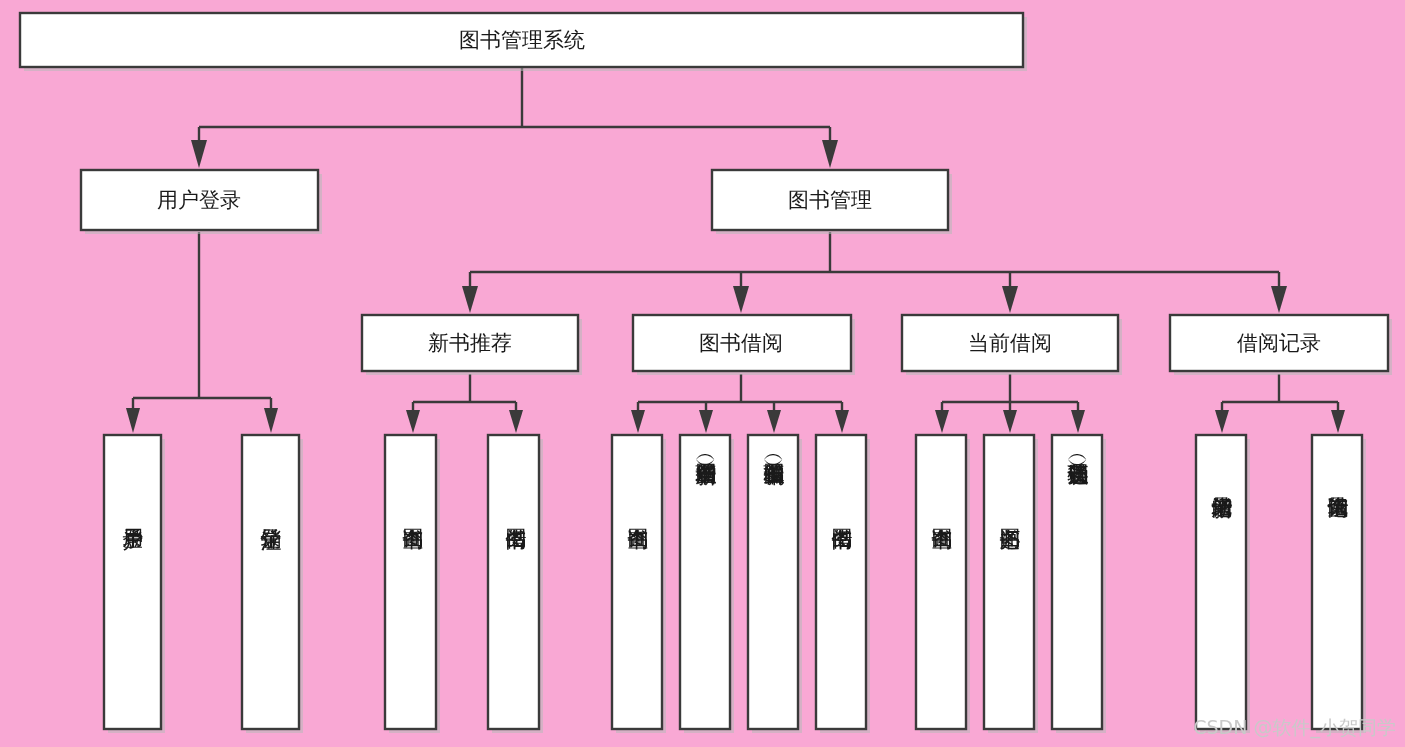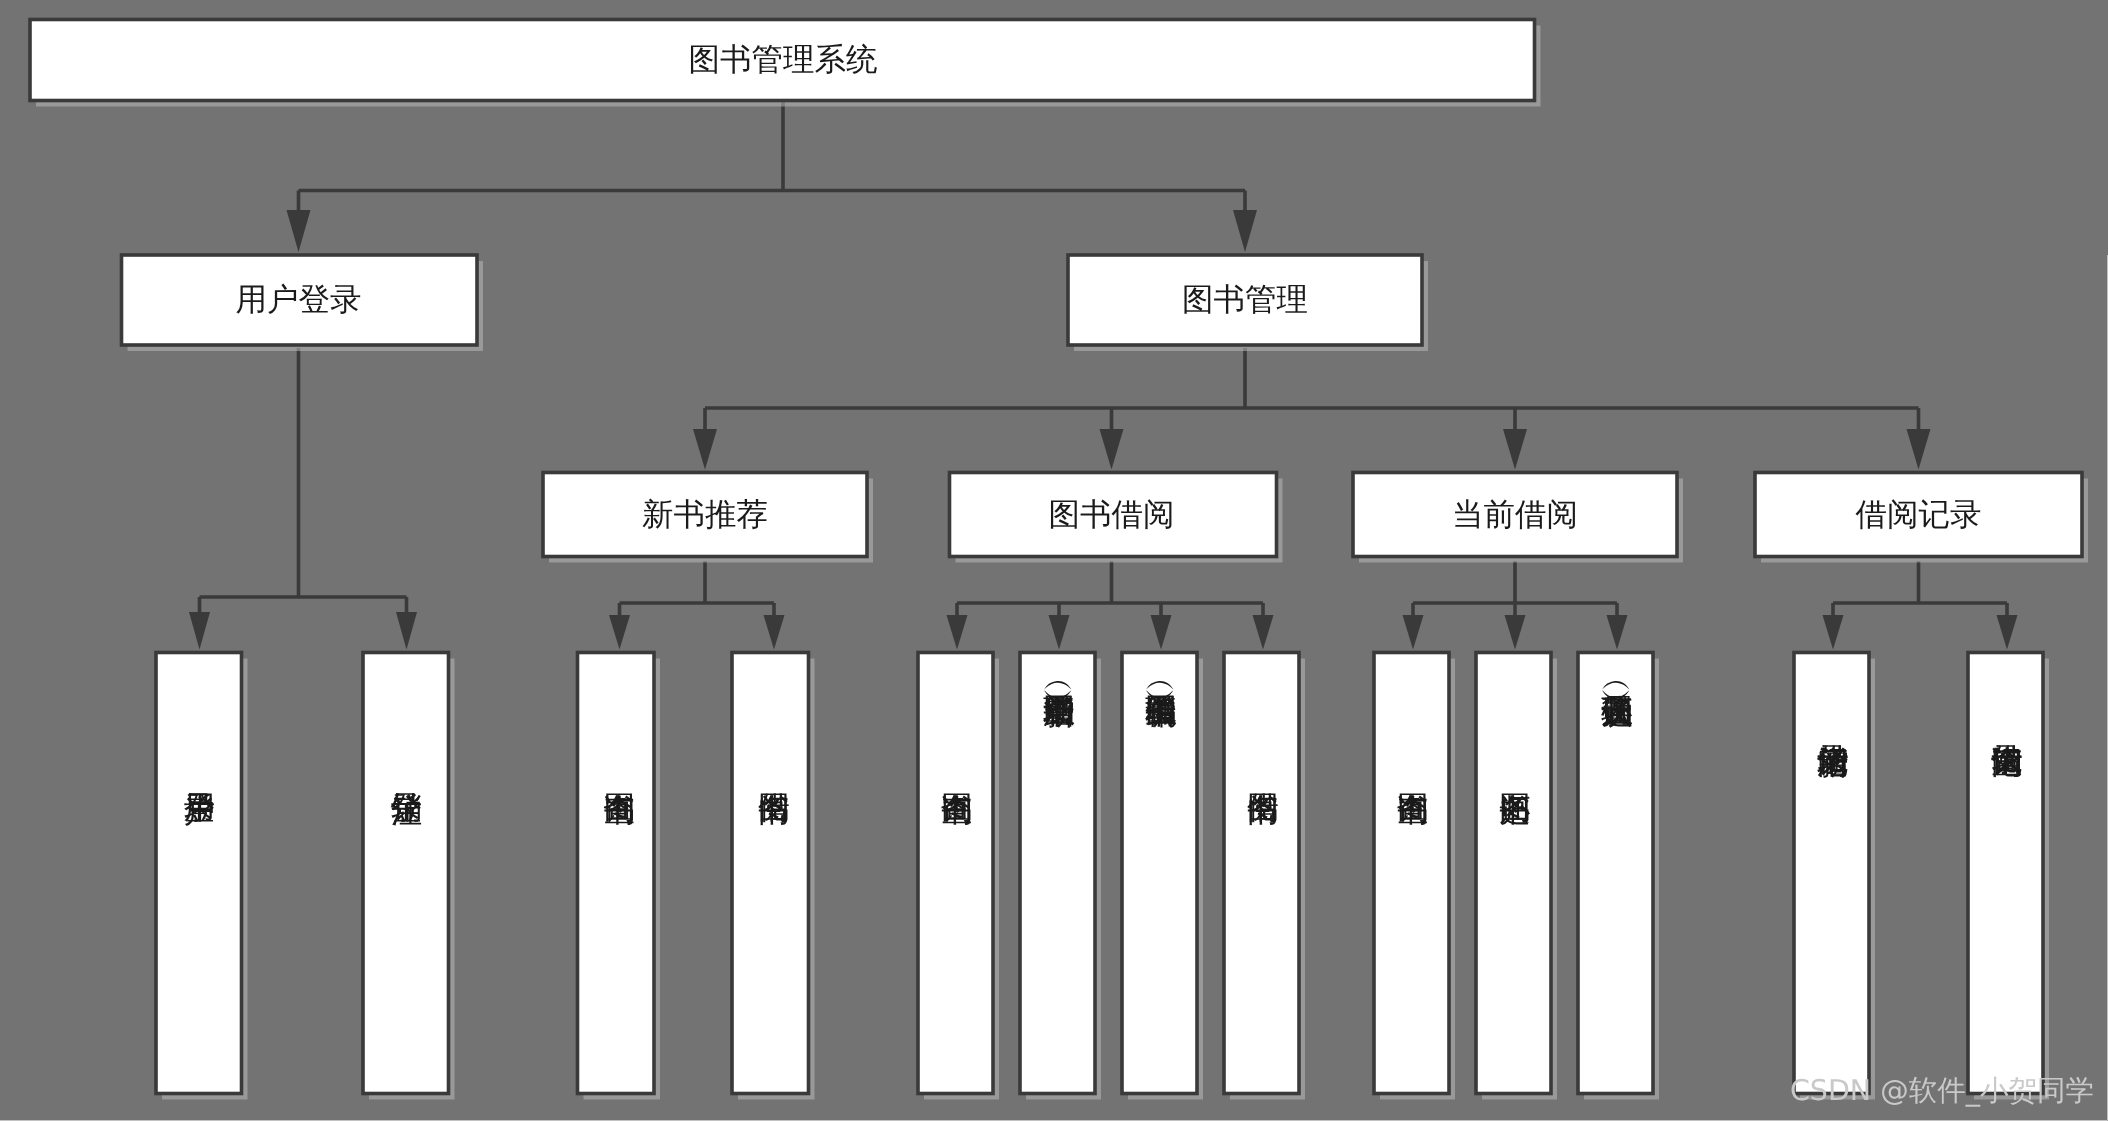"图书管理系统" #diagram-root { background: #737373 -> #f9a8d4 }
